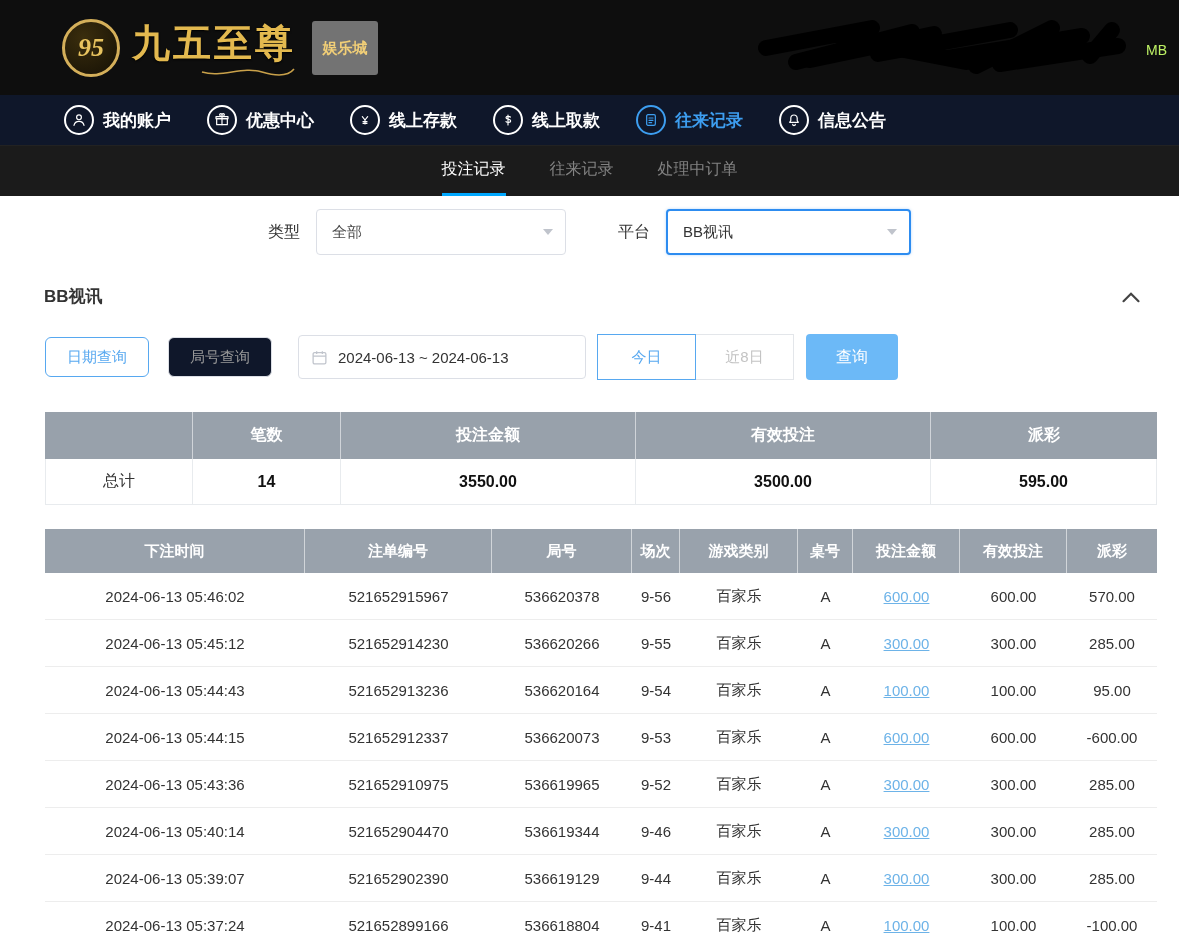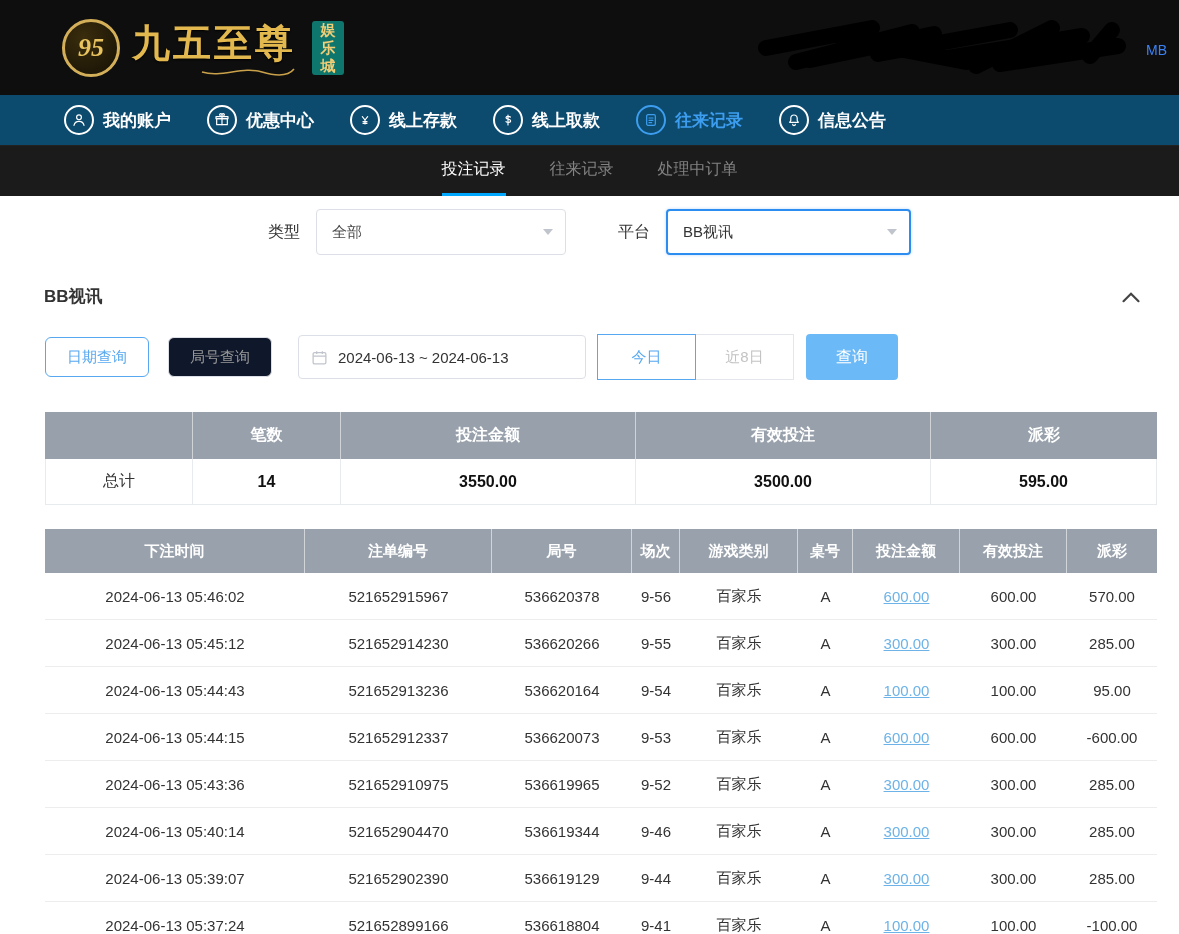"娱乐城" .logo-badge { background: #0f766e -> #737373; padding: 2px 14px -> 2px 6px; width: 32px -> 66px }
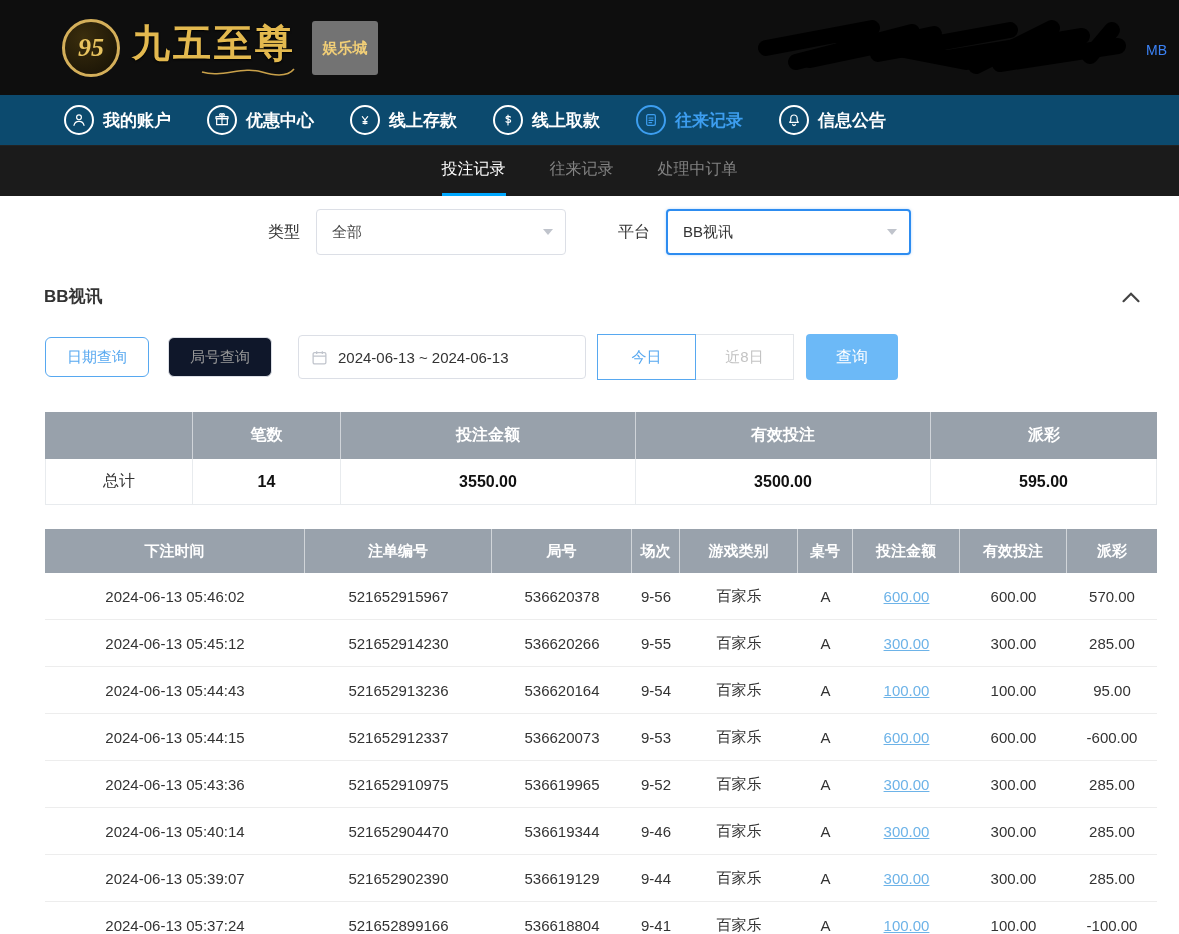"MB" .currency { color: #3b82f6 -> #bef264 }
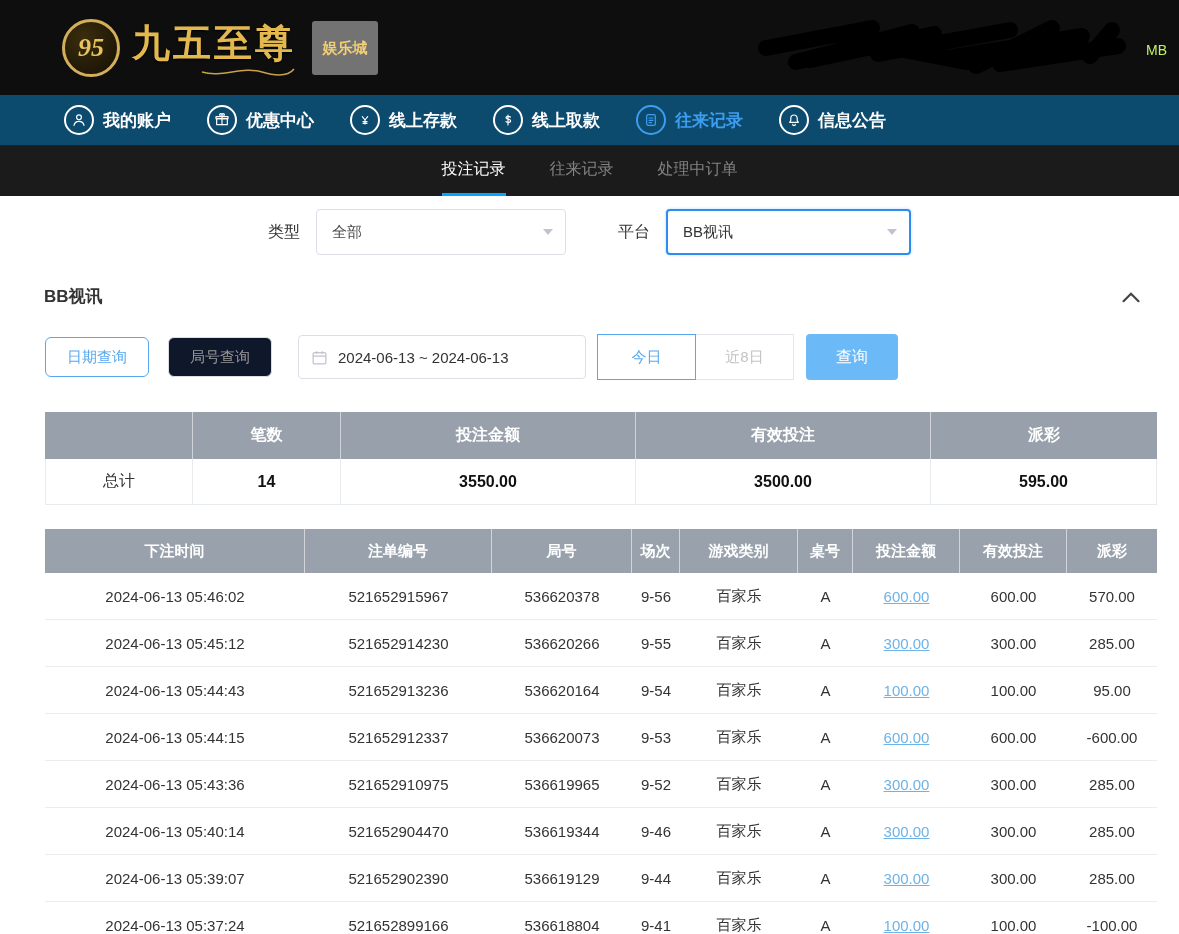"我的账户" .main-nav { background: #0c4a6e -> #0f172a }
